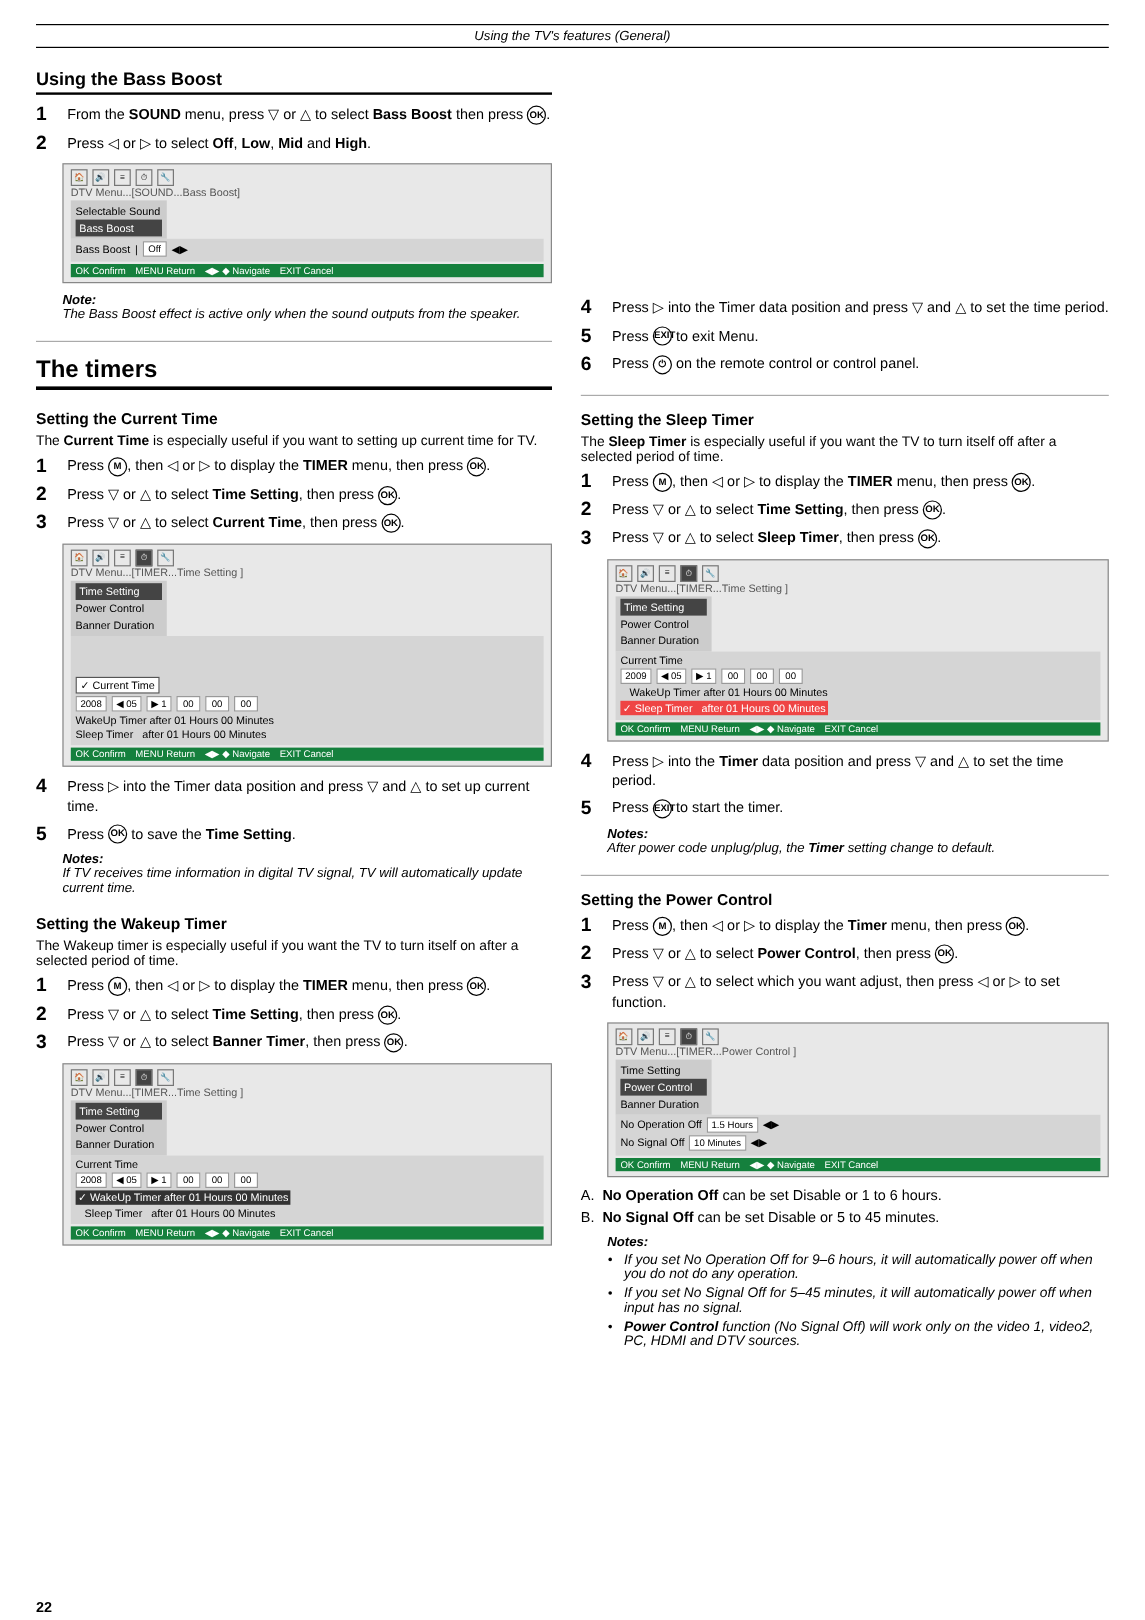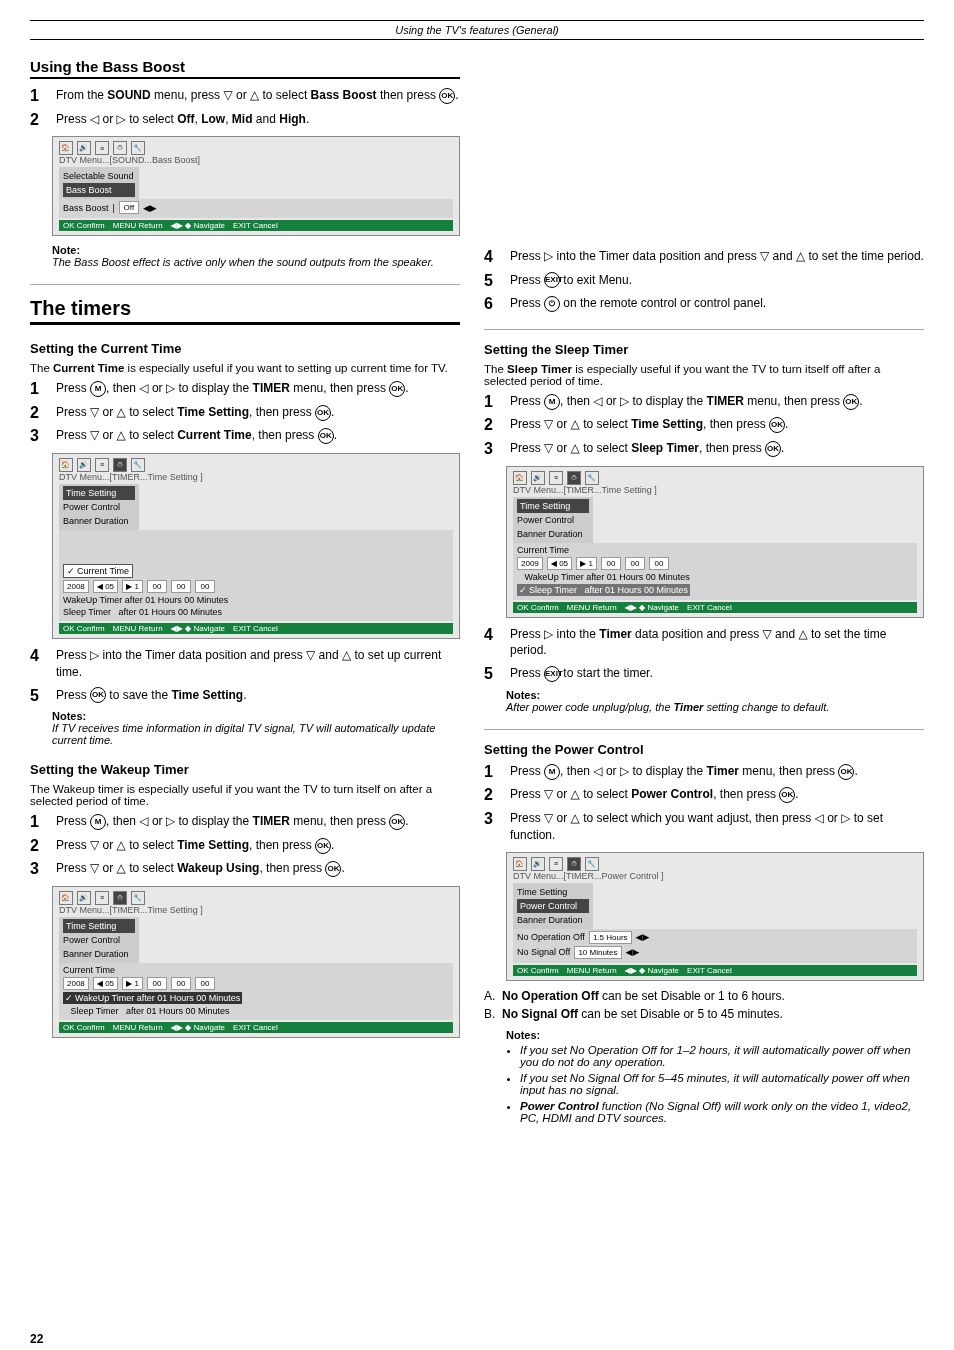"Note:" .note-block .note-label { font-style: none -> italic }
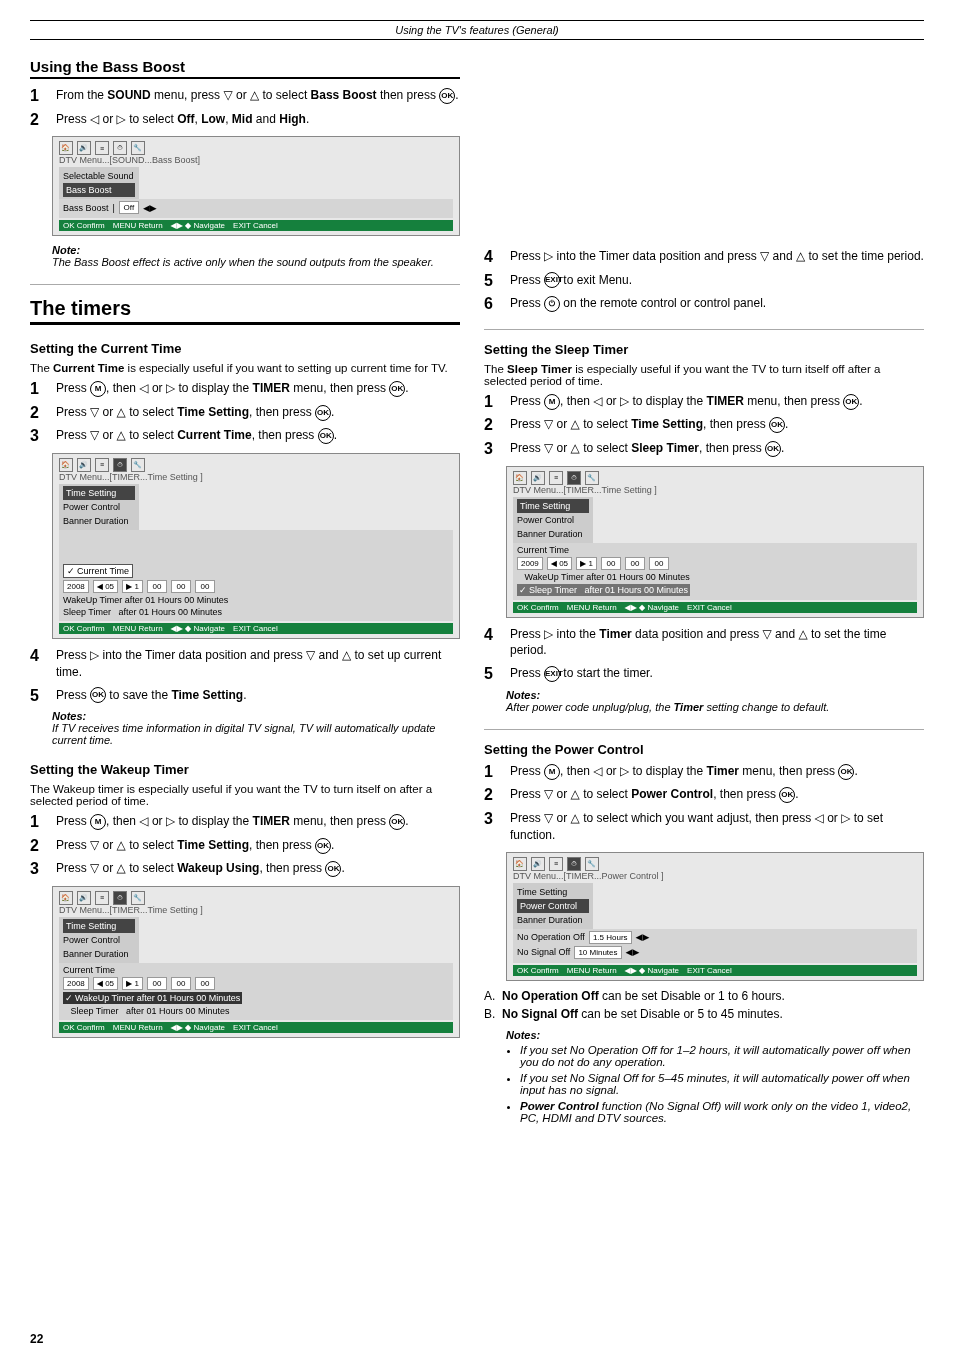"✓ Sleep Timer after 01" span { background: #737373 -> #ef4444 }
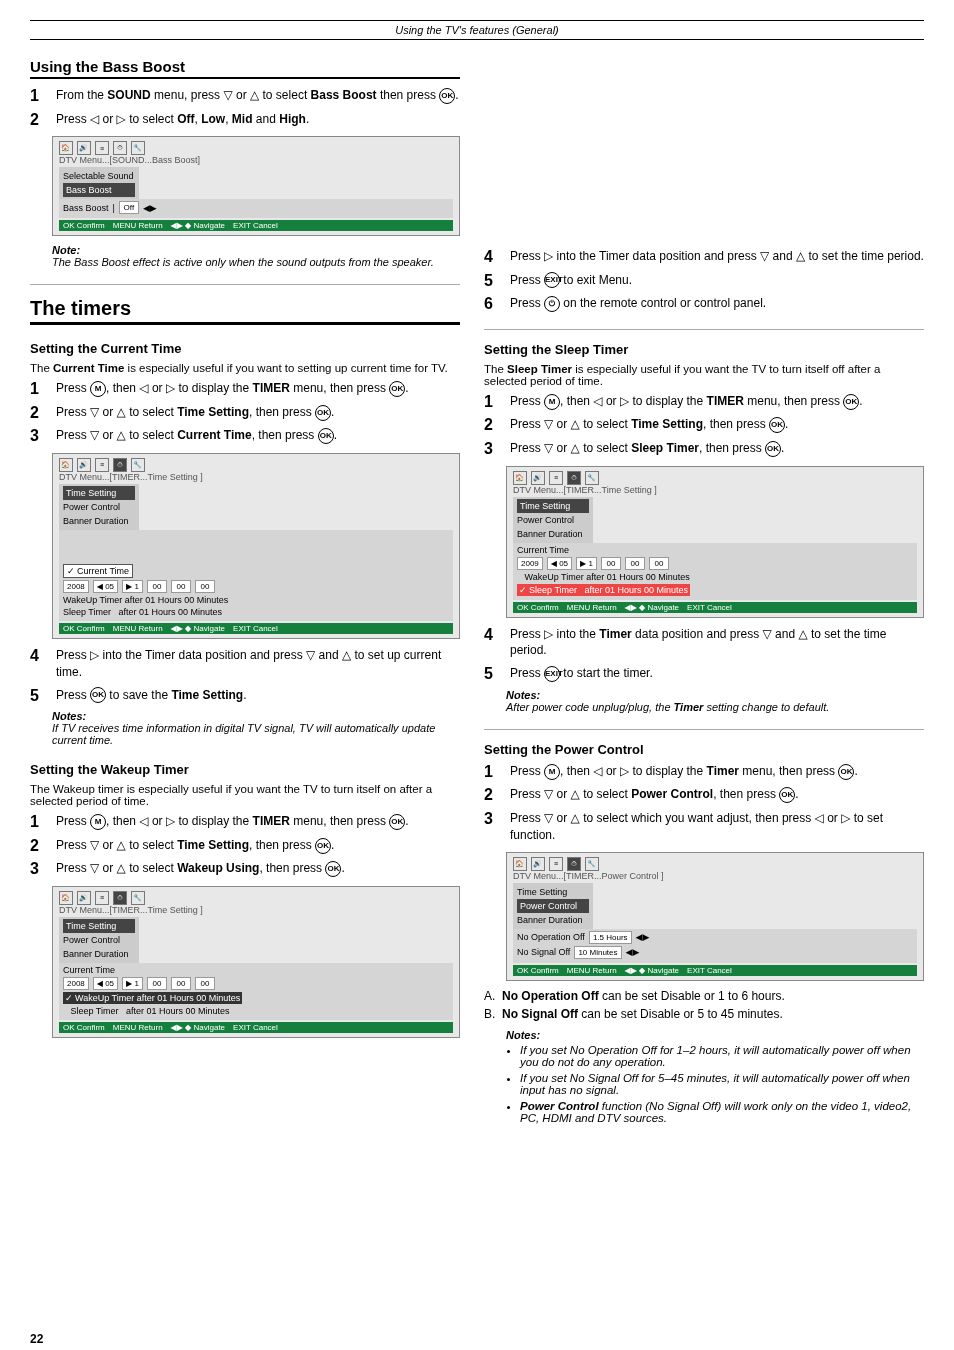"Wakeup Using" b { text: Wakeup Using -> Banner Timer }
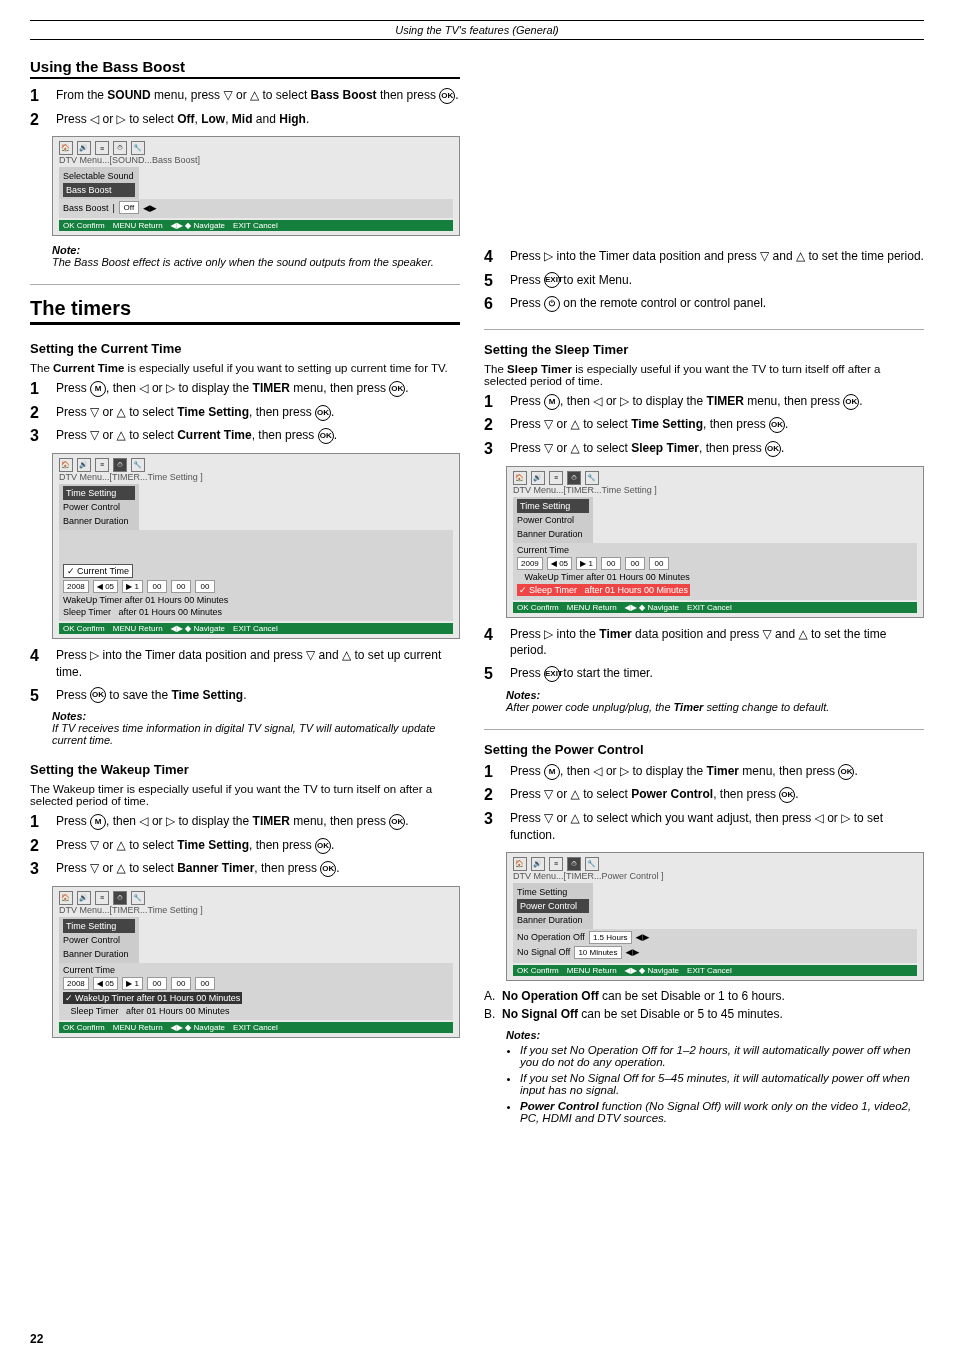"If you set No Operation" li { text: 1–2 -> 9–6 }
